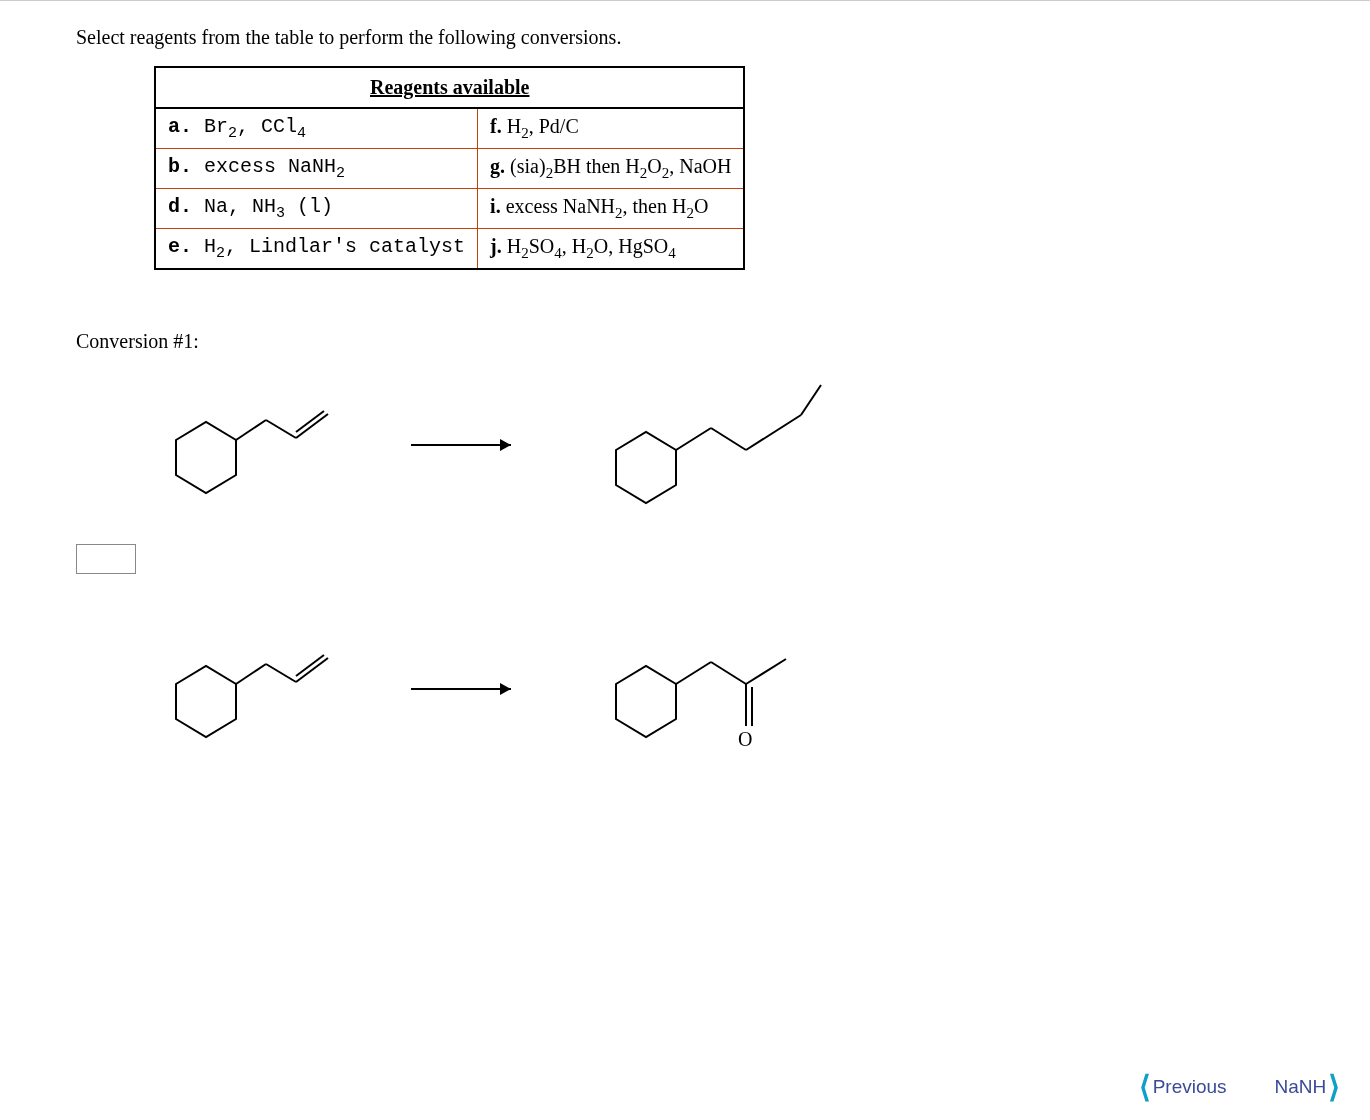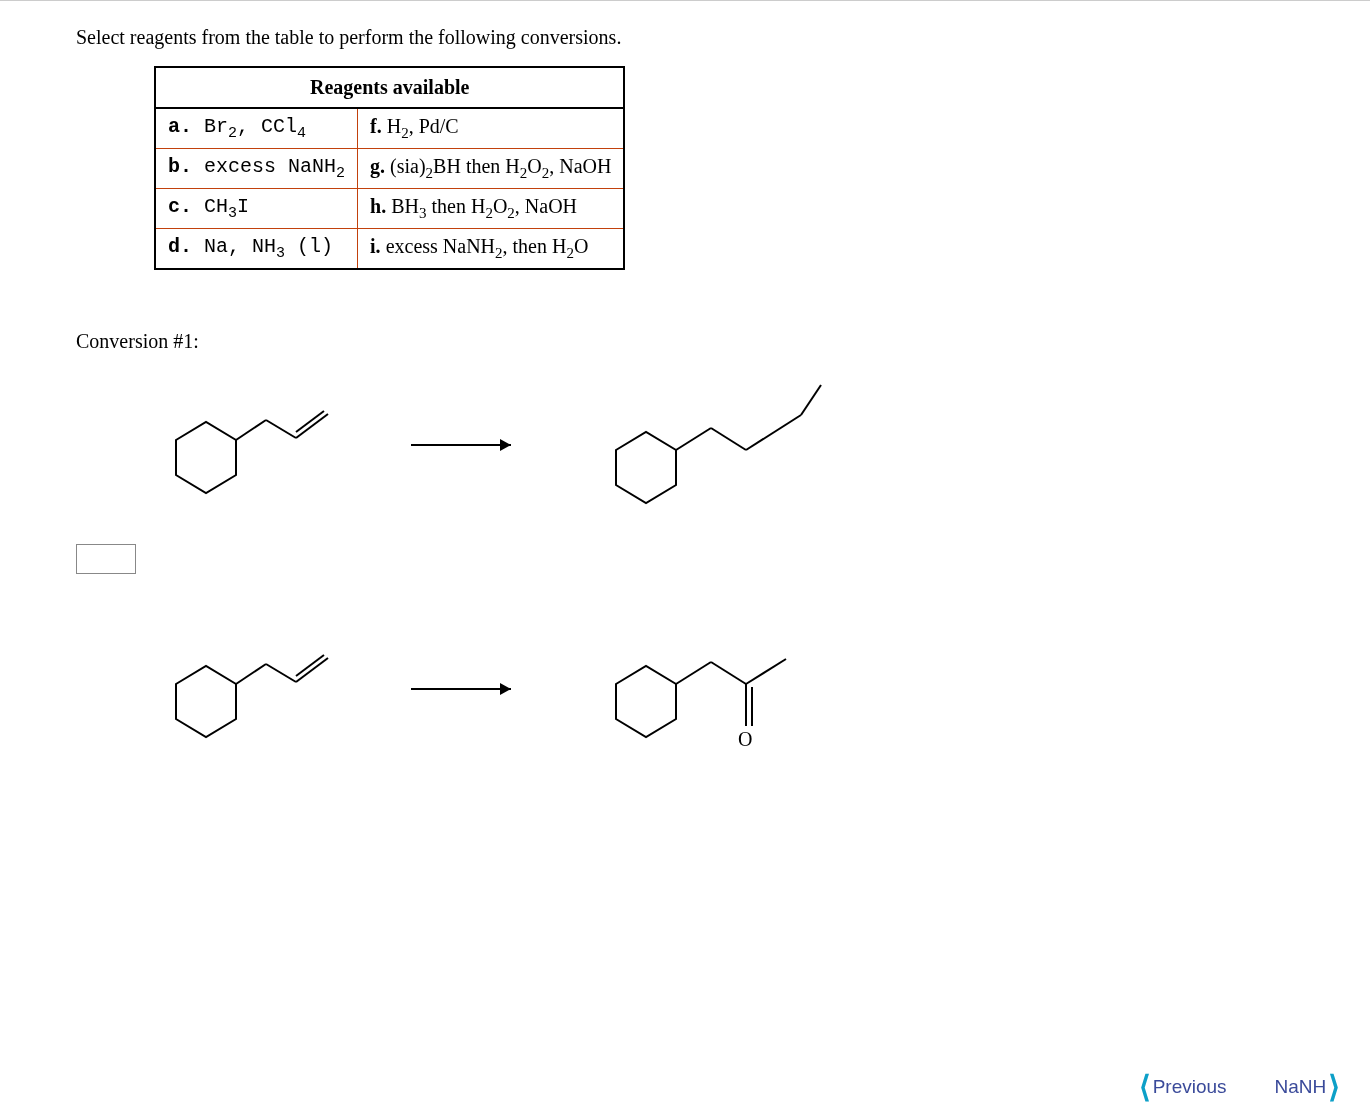"Reagents available" .reagent-table th { text-decoration: none -> underline }
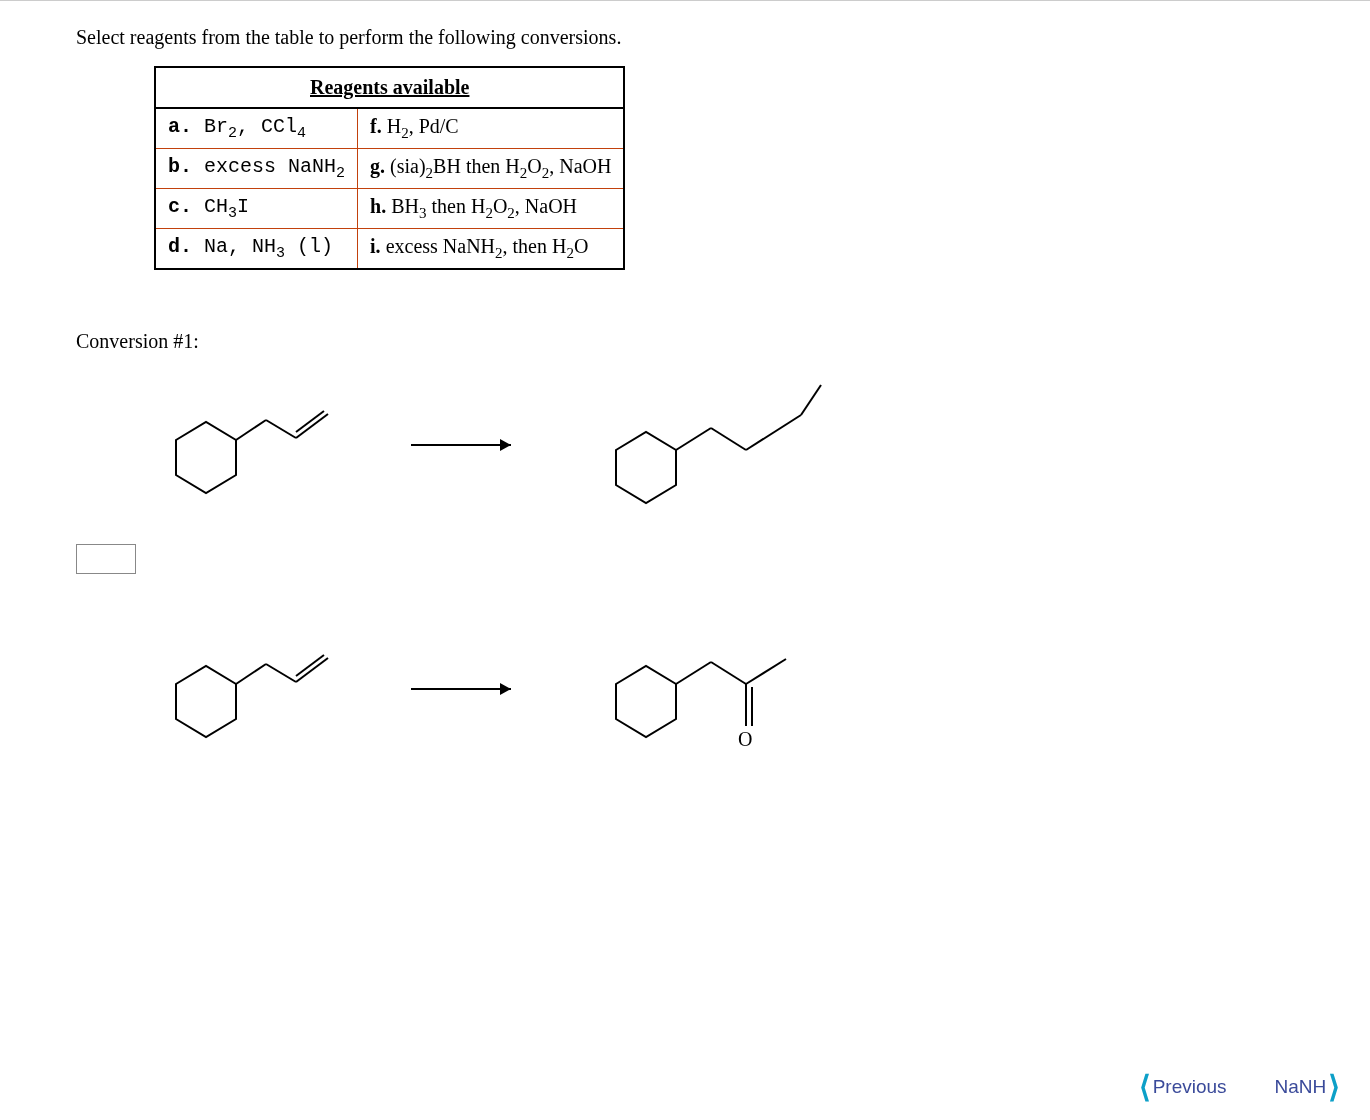"c. CH3I" tr { html: <tr> <td><span>c.</span> CH<sub>3</sub>I</td> <td><span>h.</span> BH<sub>3</sub> then H<sub>2</sub>O<sub>2</sub>, NaOH</td> </tr> -> none }
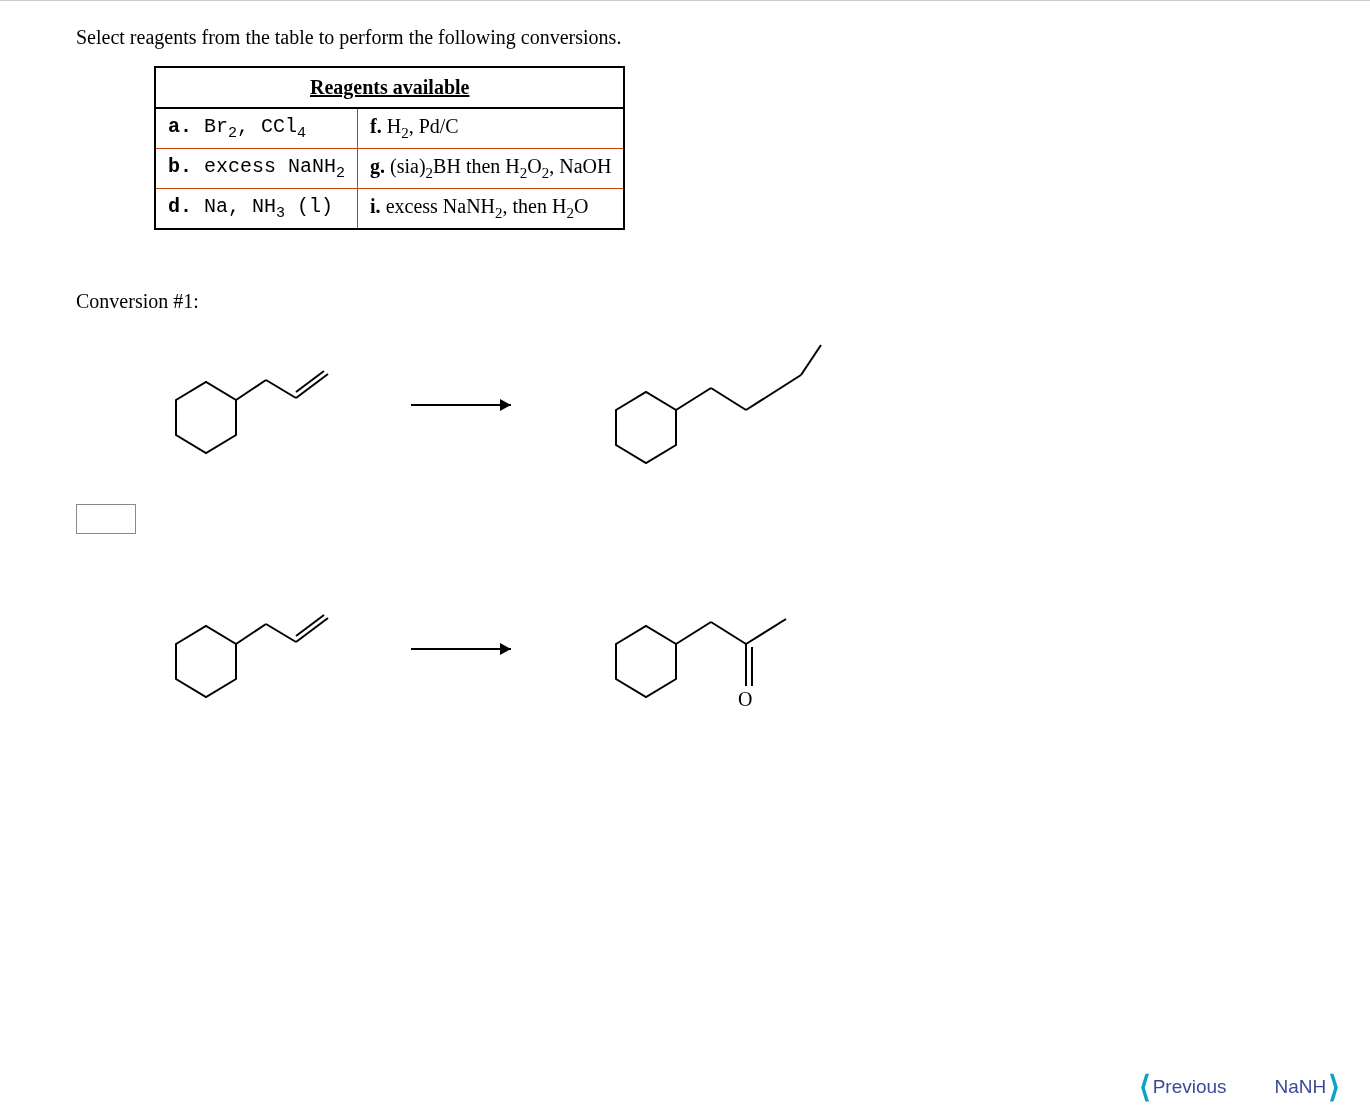"e. H2, Lindlar's catalyst" tr { html: none -> <tr> <td><span>e.</span> H<sub>2</sub>, Lindlar's catalyst</td> <td><span>j.</span> H<sub>2</sub>SO<sub>4</sub>, H<sub>2</sub>O, HgSO<sub>4</sub></td> </tr> }
